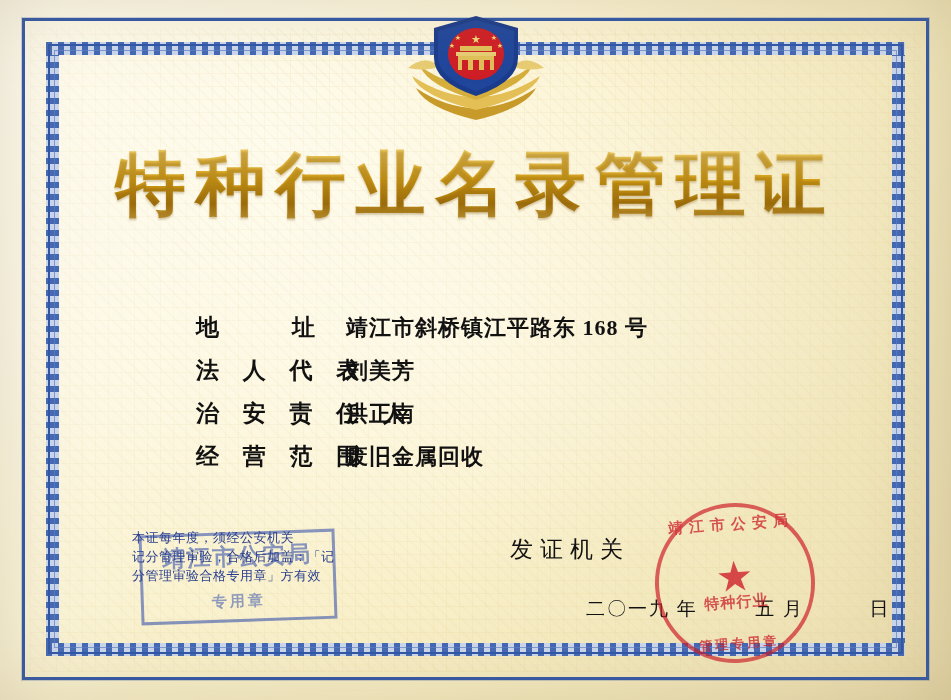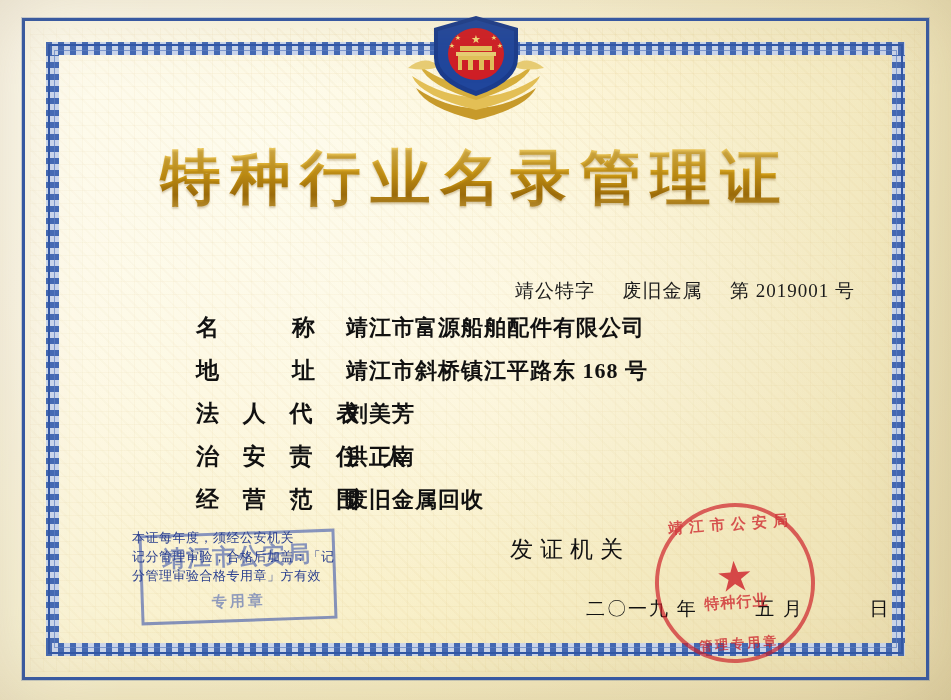"特种行业名录管理证" .title { font-size: 60px -> 70px }
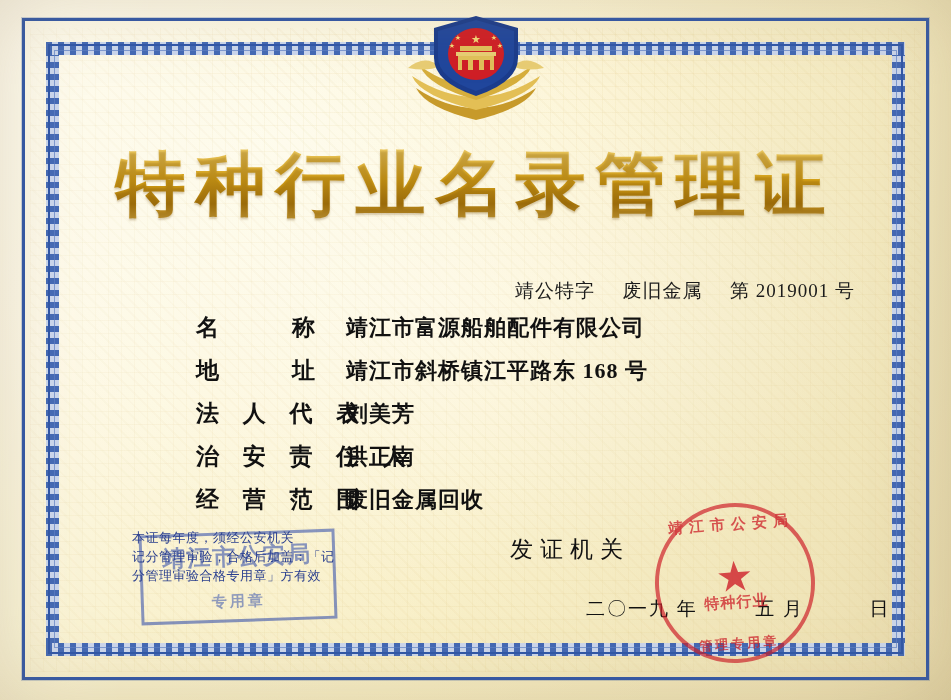"靖公特字 废旧金属 第 2019001 号" div.serial { html: <div> <span>靖公特字</span> <span></span> <span>废旧金属</span> <span></span> <span>第 2019001 号</span> </div> -> none }
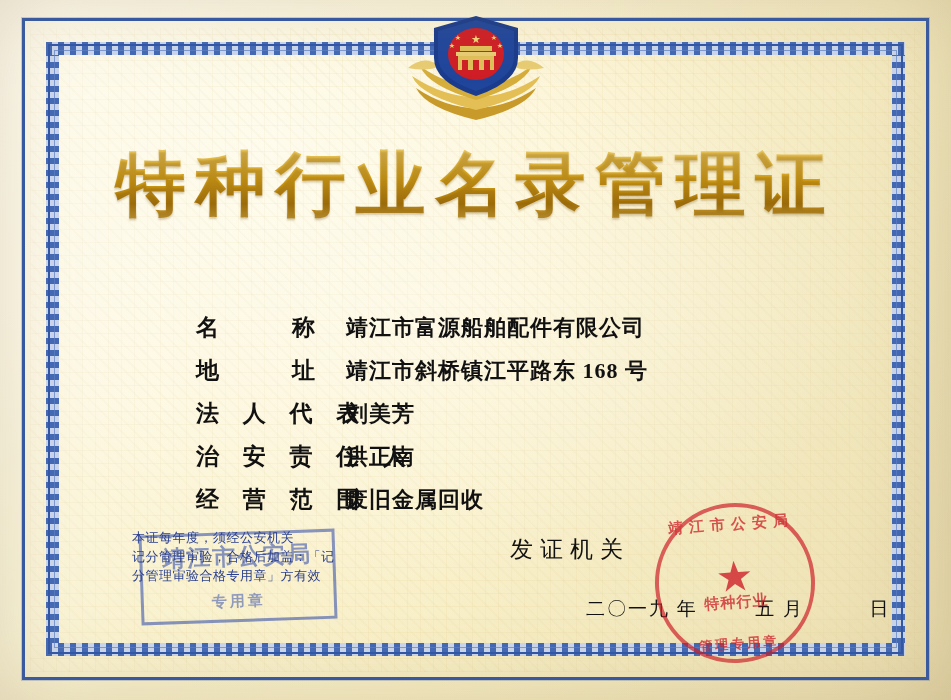"名 称" div.field-row { html: <div> <div>名 称</div> <div>靖江市富源船舶配件有限公司</div> </div> -> none }
